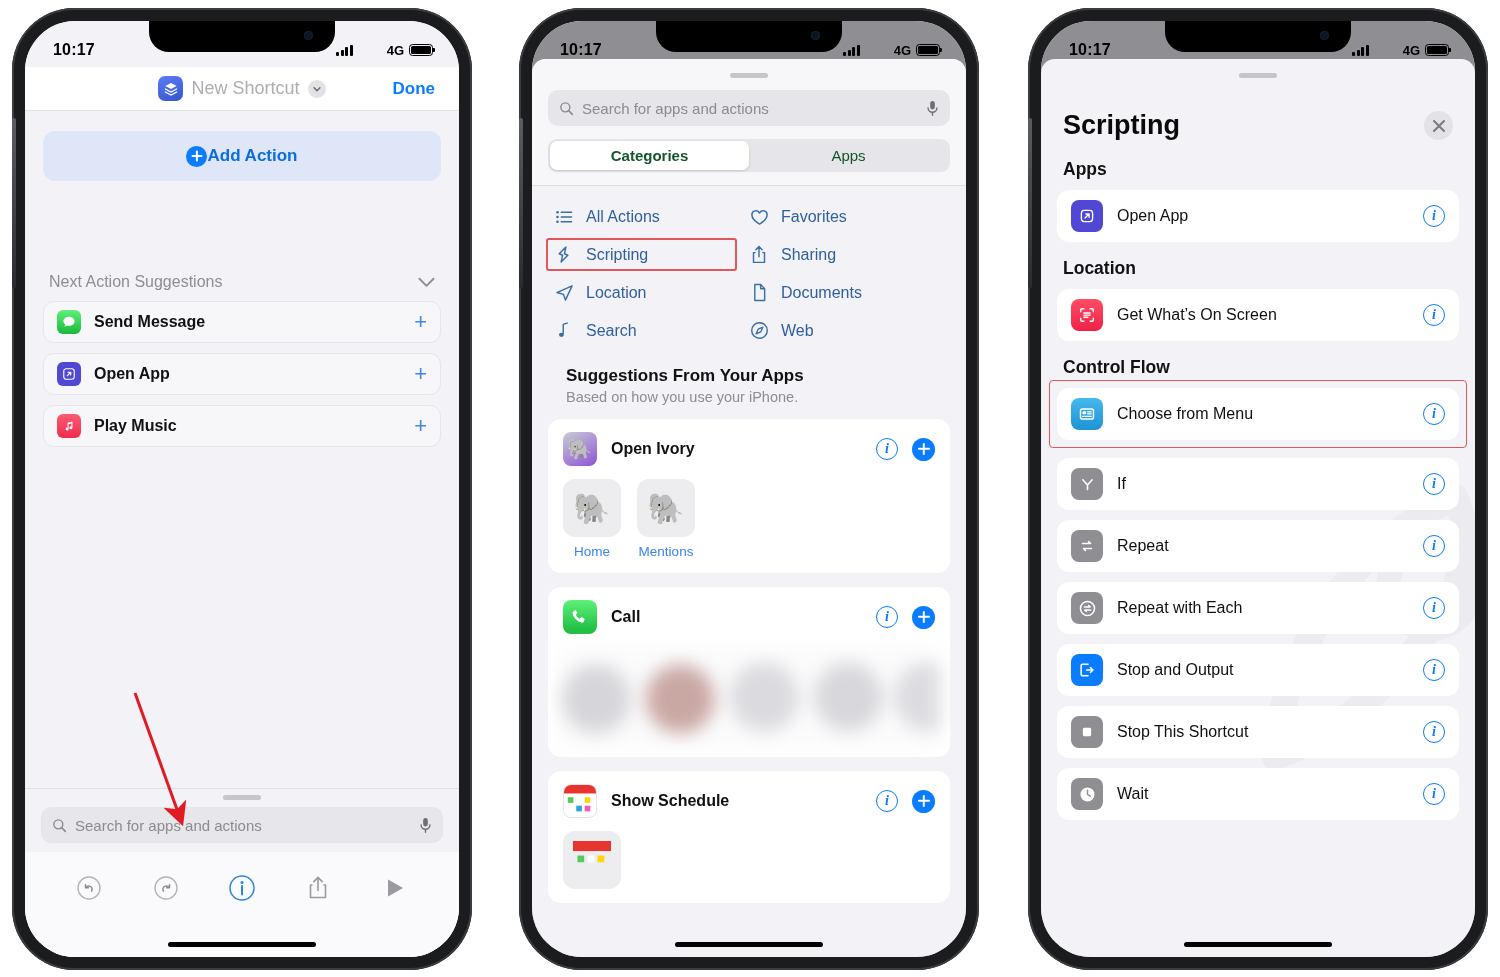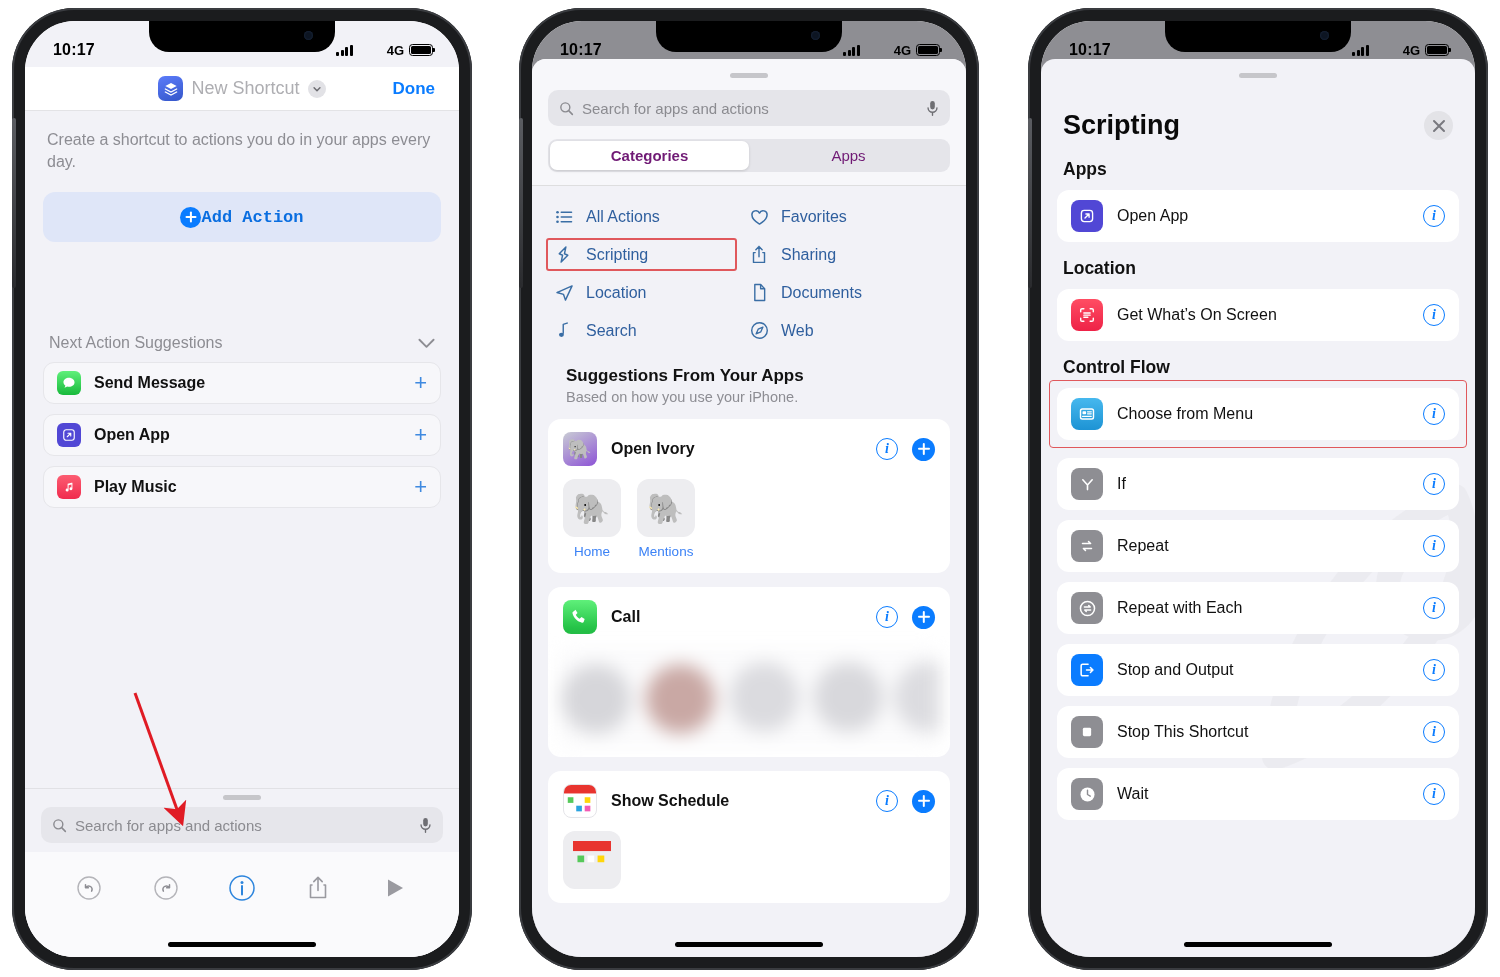"Create a shortcut to actions" div.p1-desc { html: <div>Create a shortcut to actions you do in your apps every day.</div> -> none }
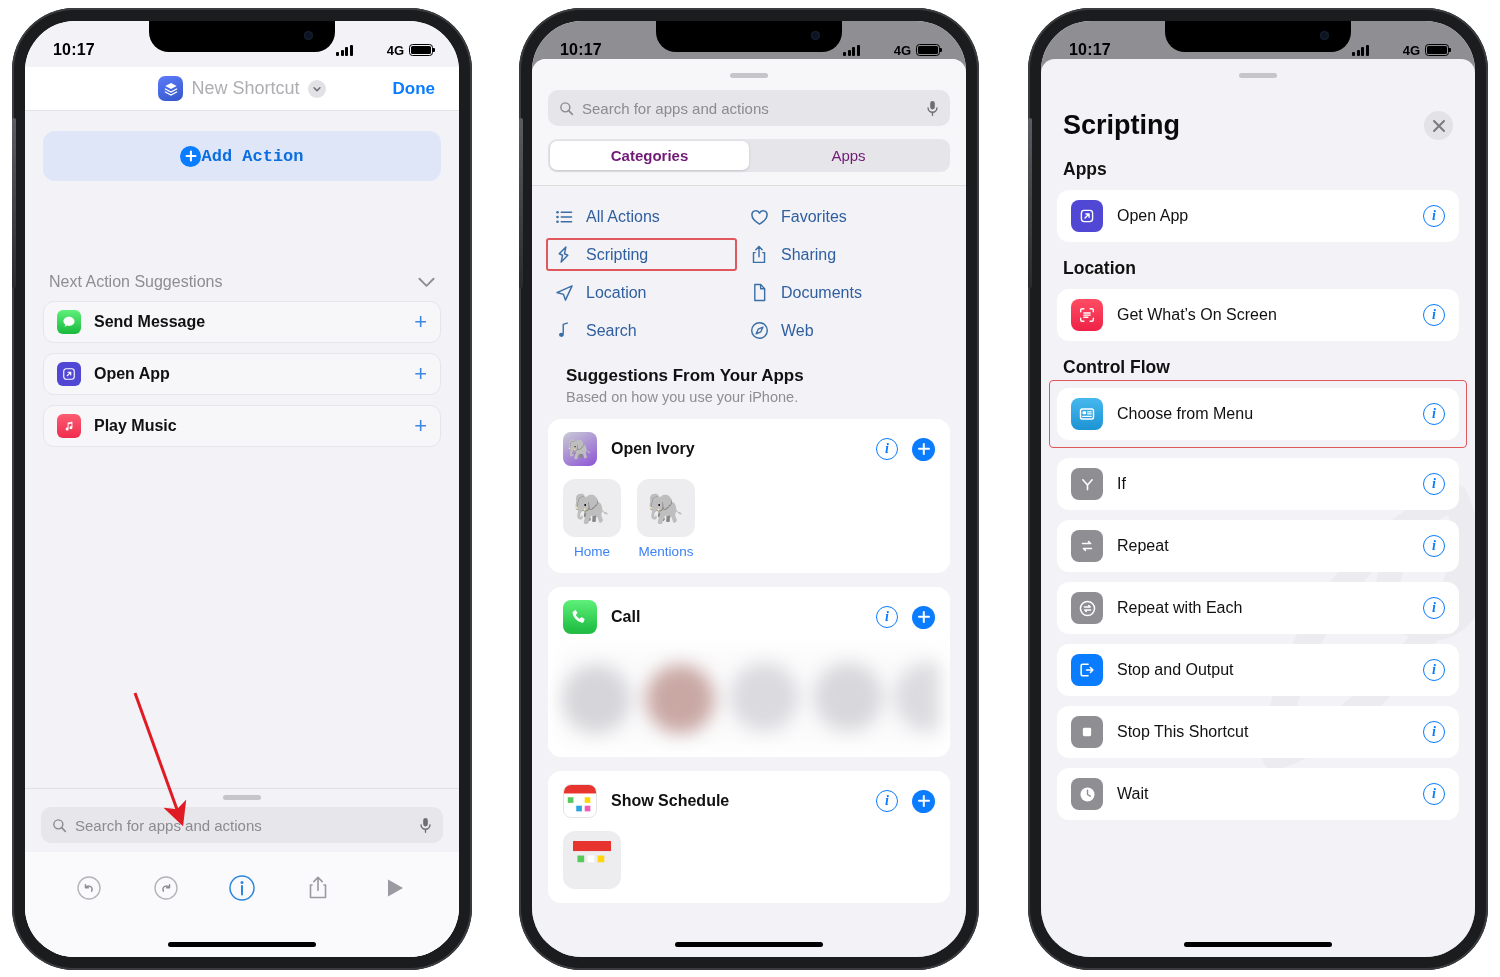"Add Action" .add-action { font-family: Liberation Mono, monospace -> none }
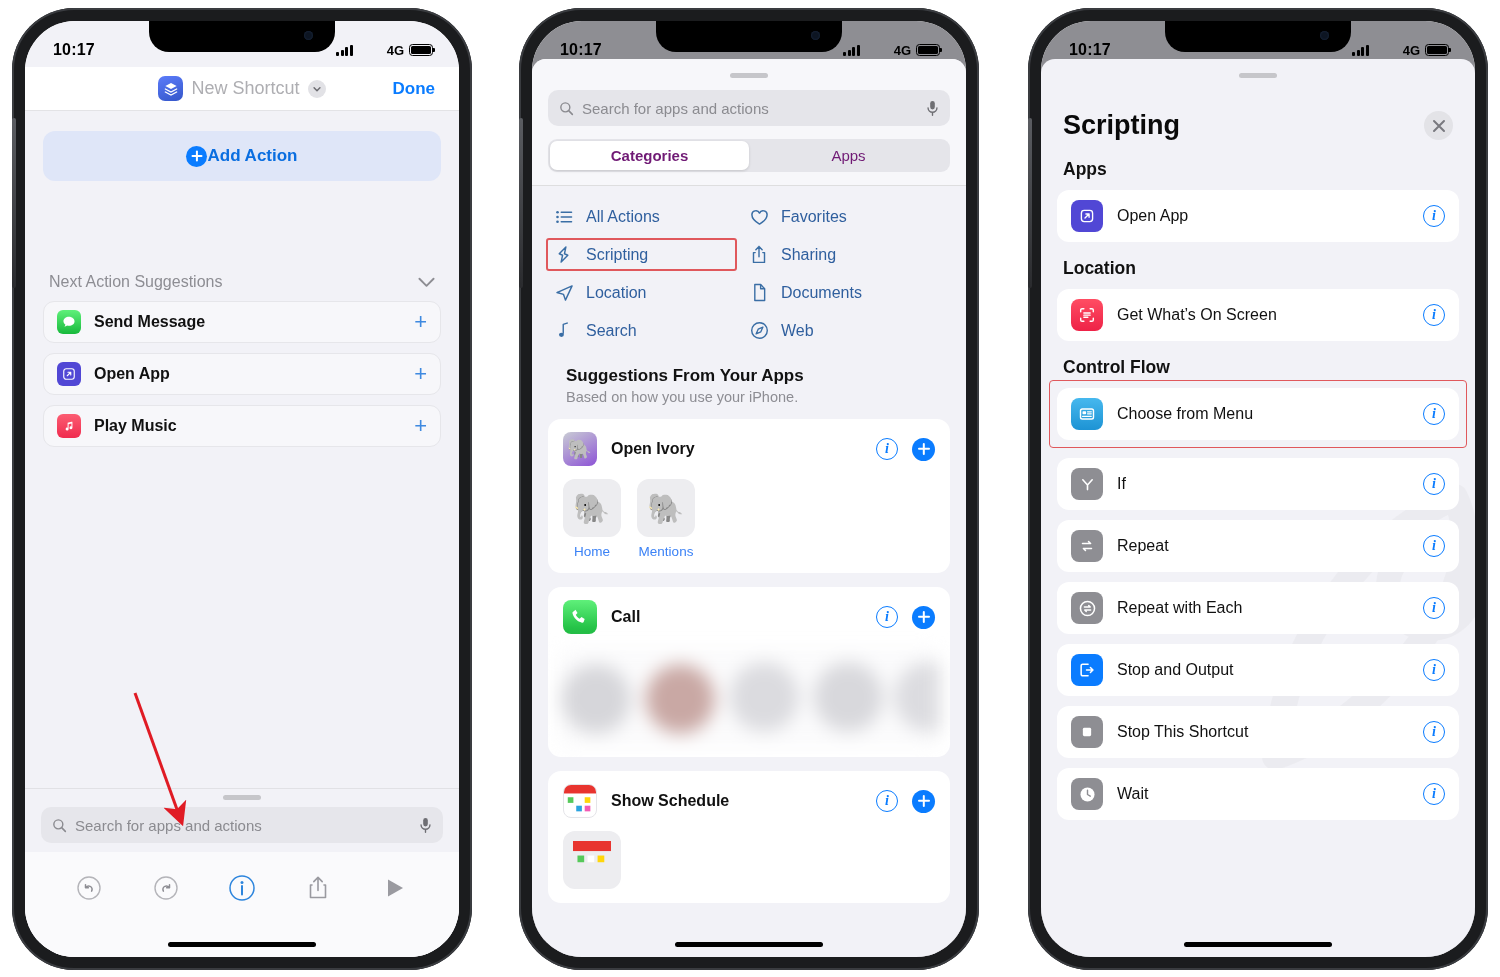"Categories" .seg > div { color: #701a75 -> #14532d }
